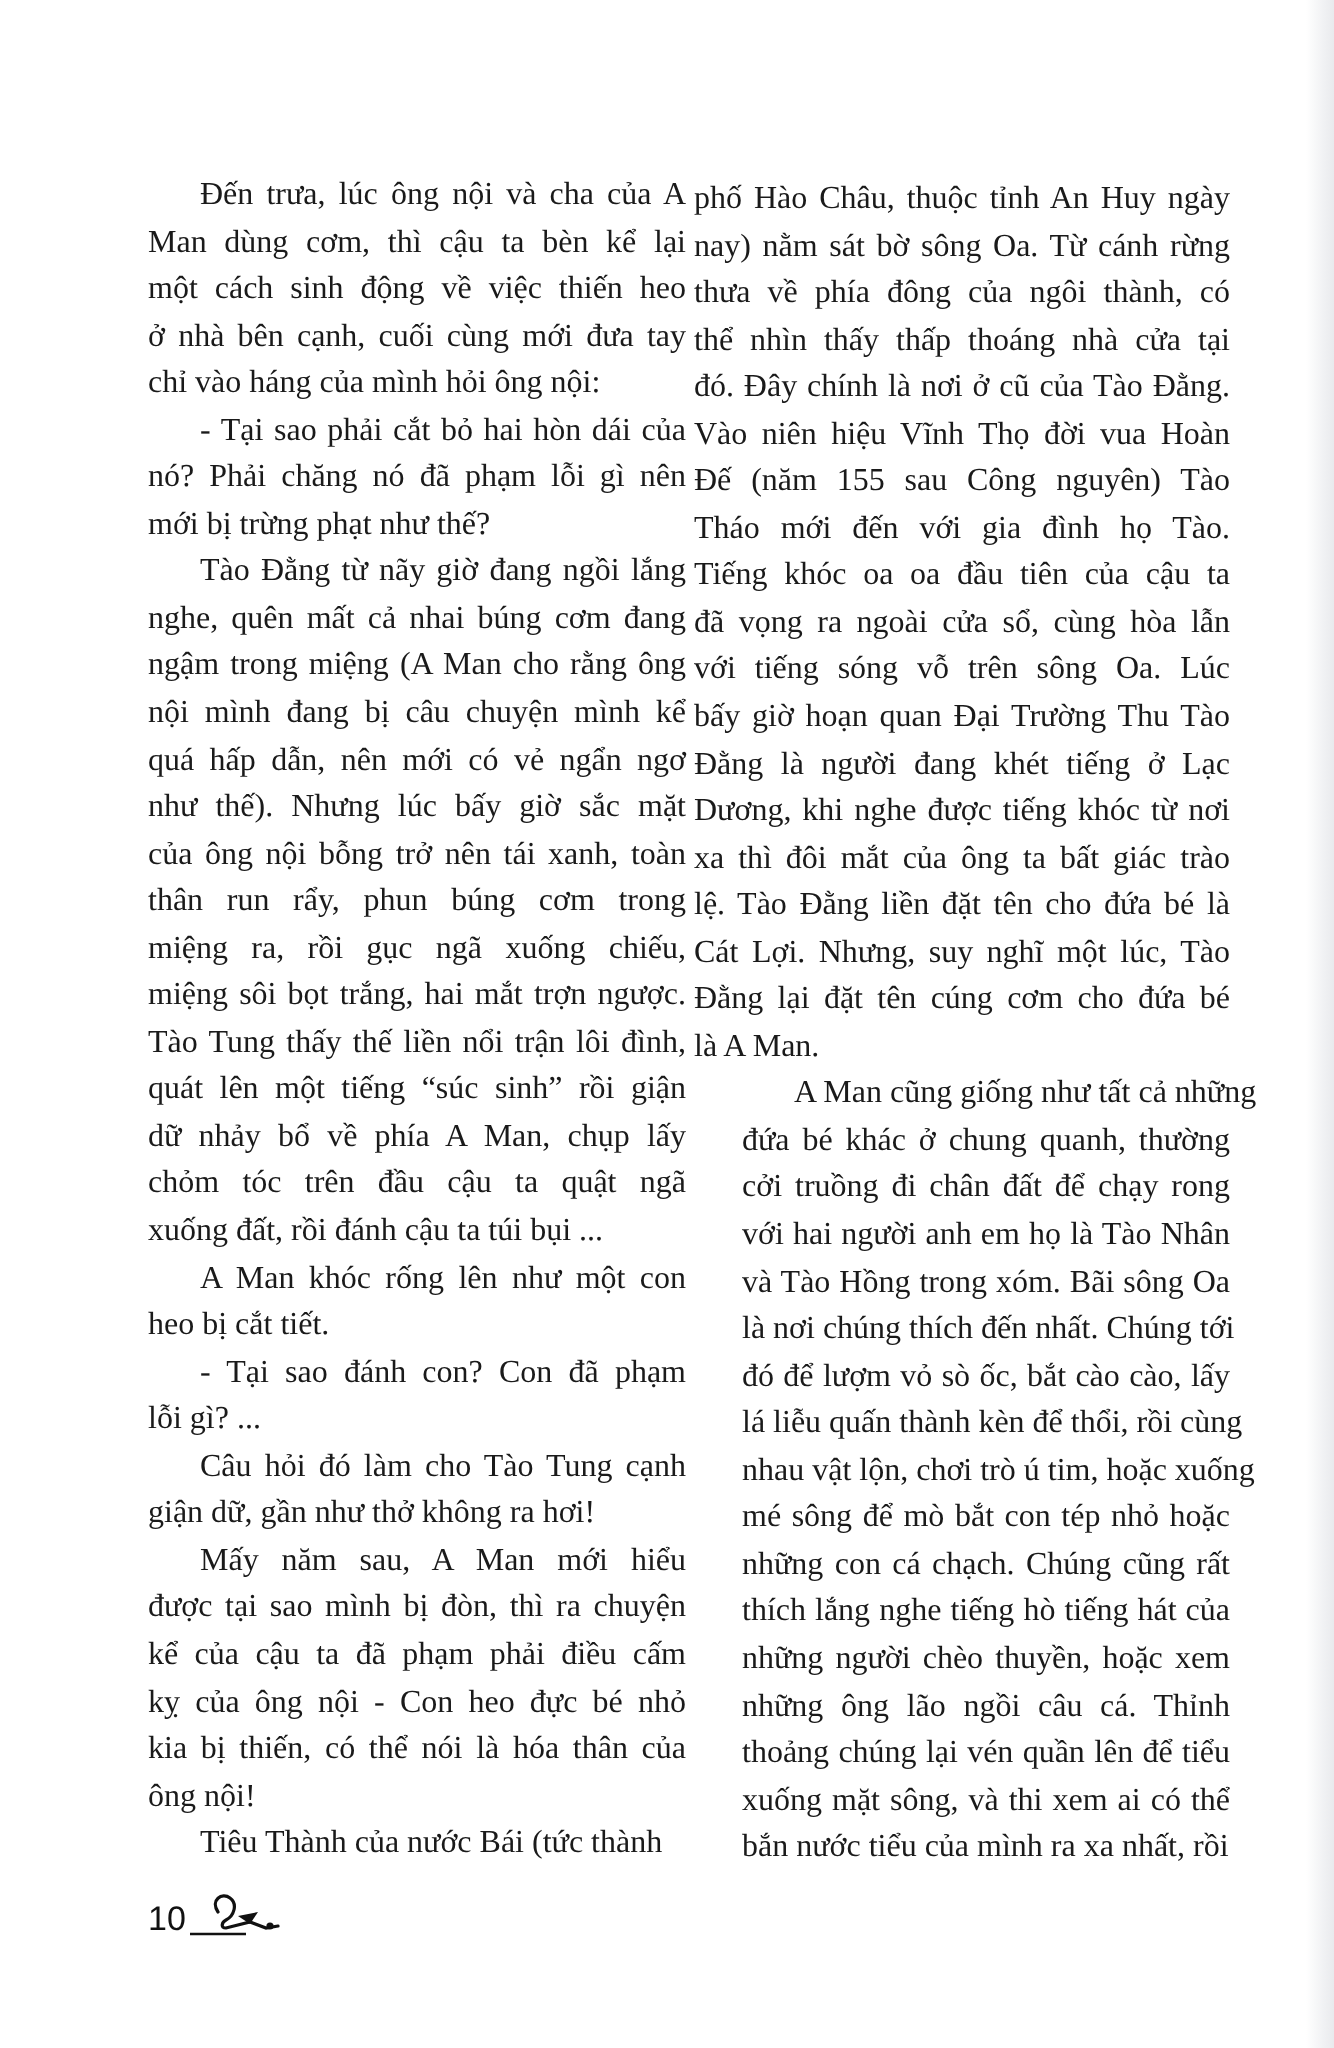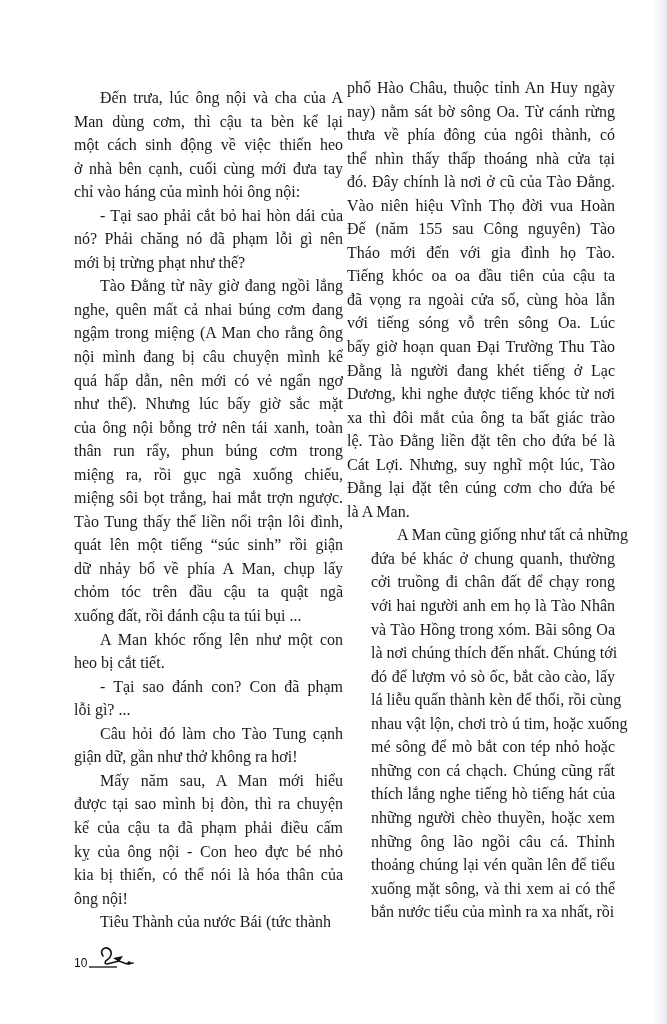"phố Hào Châu, thuộc tỉnh" .col-right { top: 76px -> 88px }
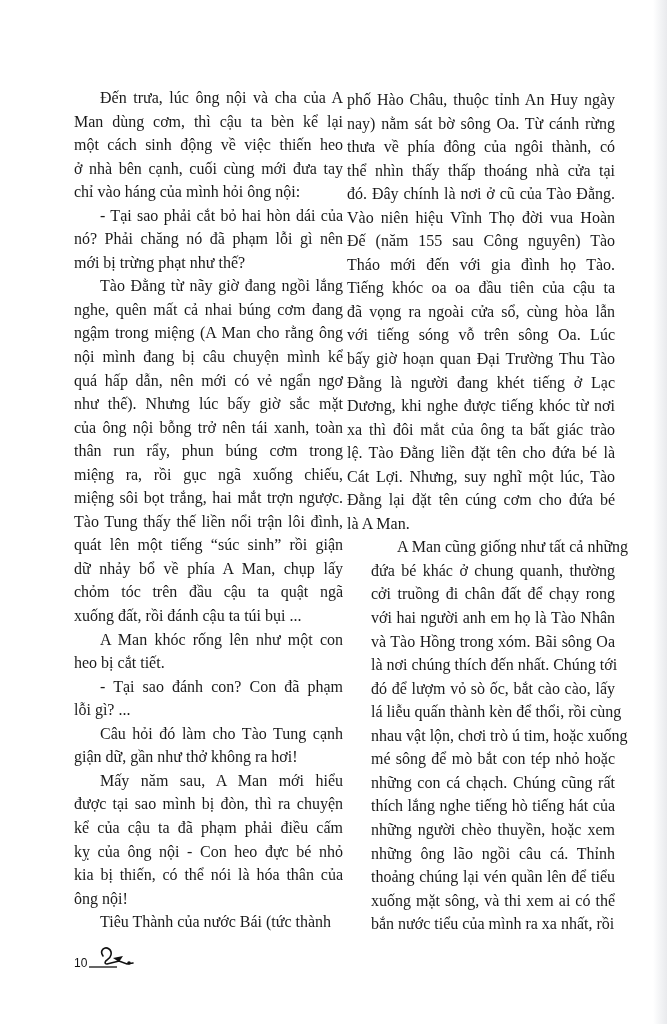"10" .folio { font-size: 12px -> 17px }
